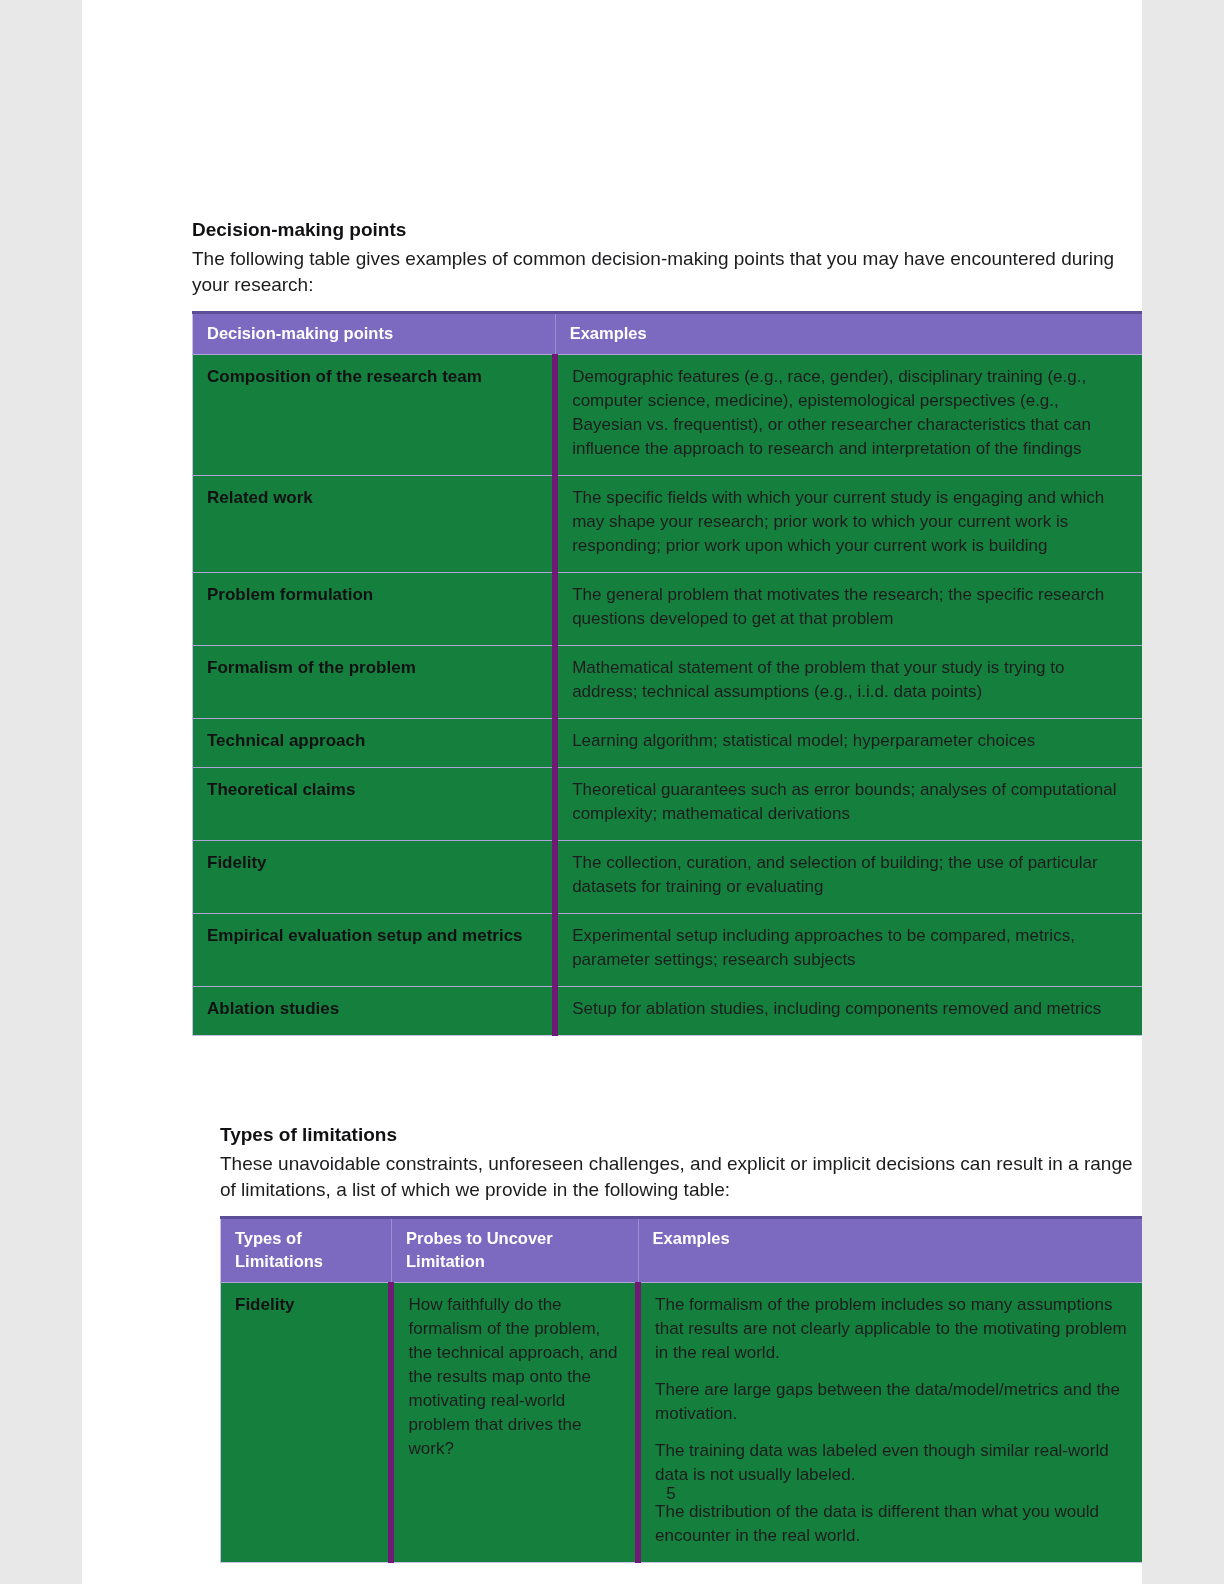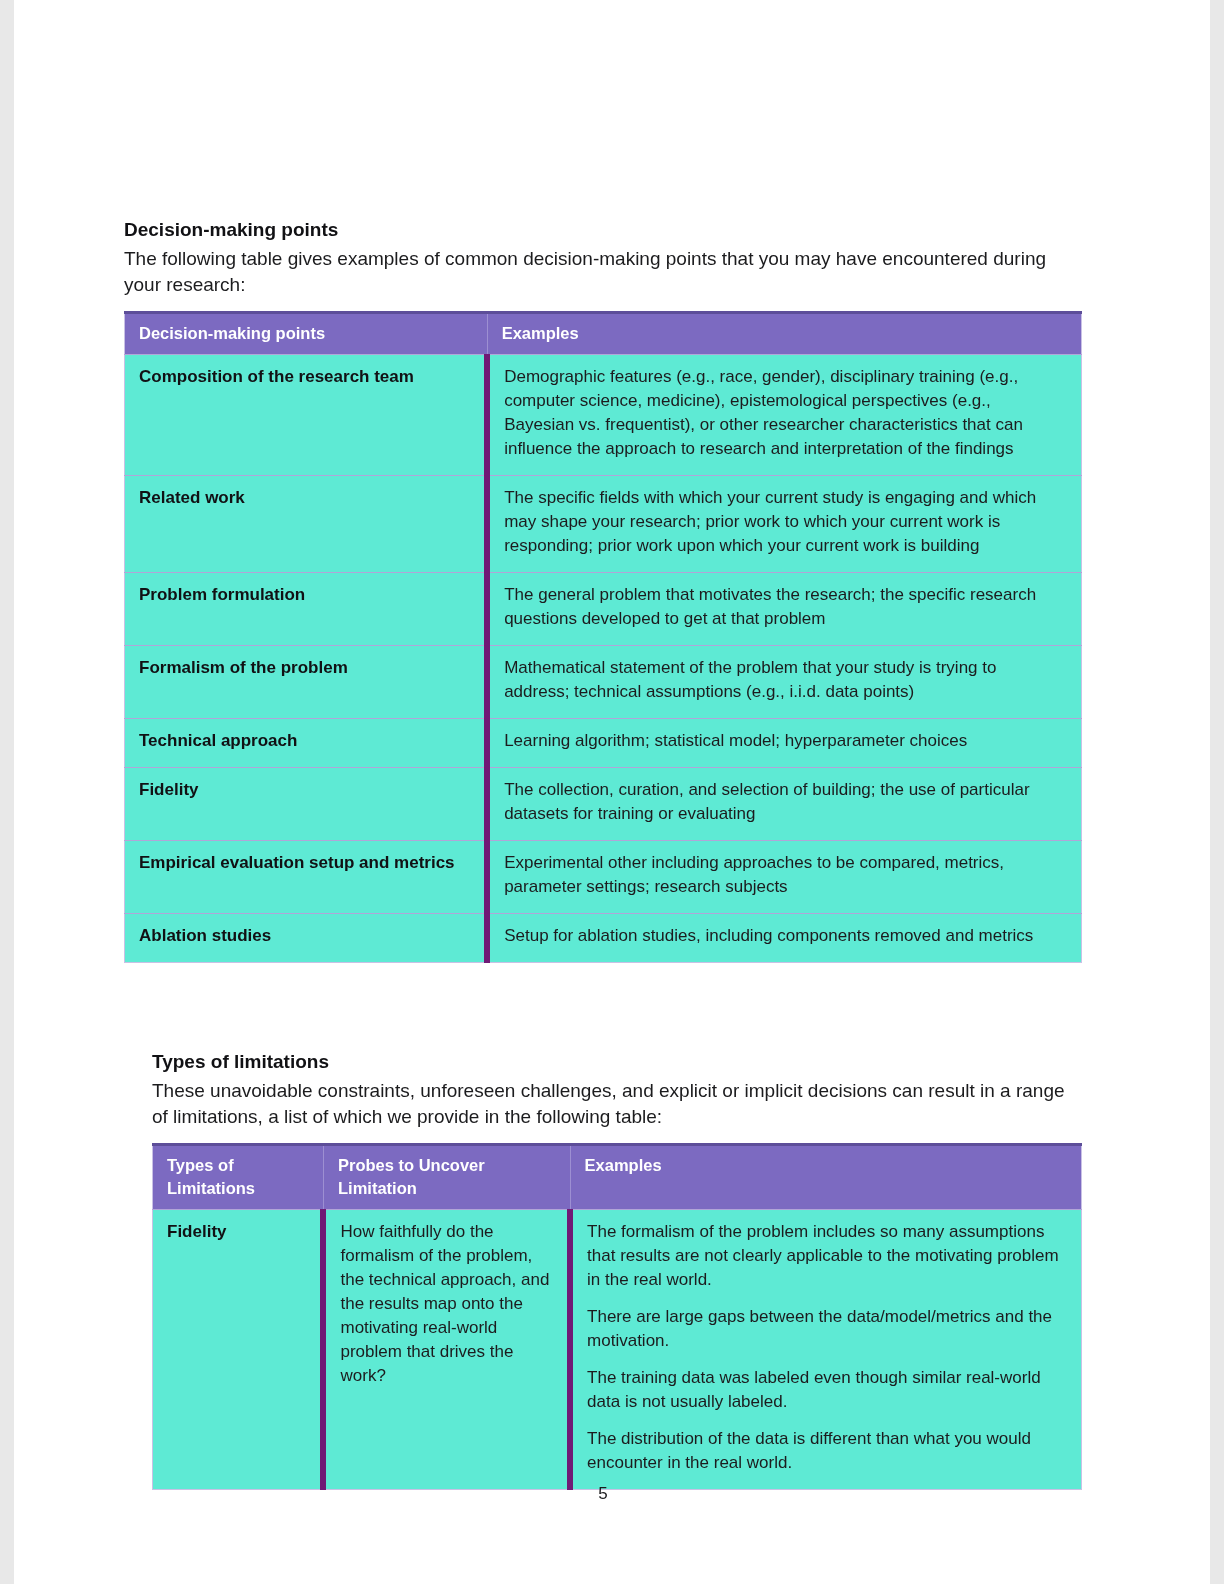"Decision-making points" .page { width: 1196px -> 1060px }
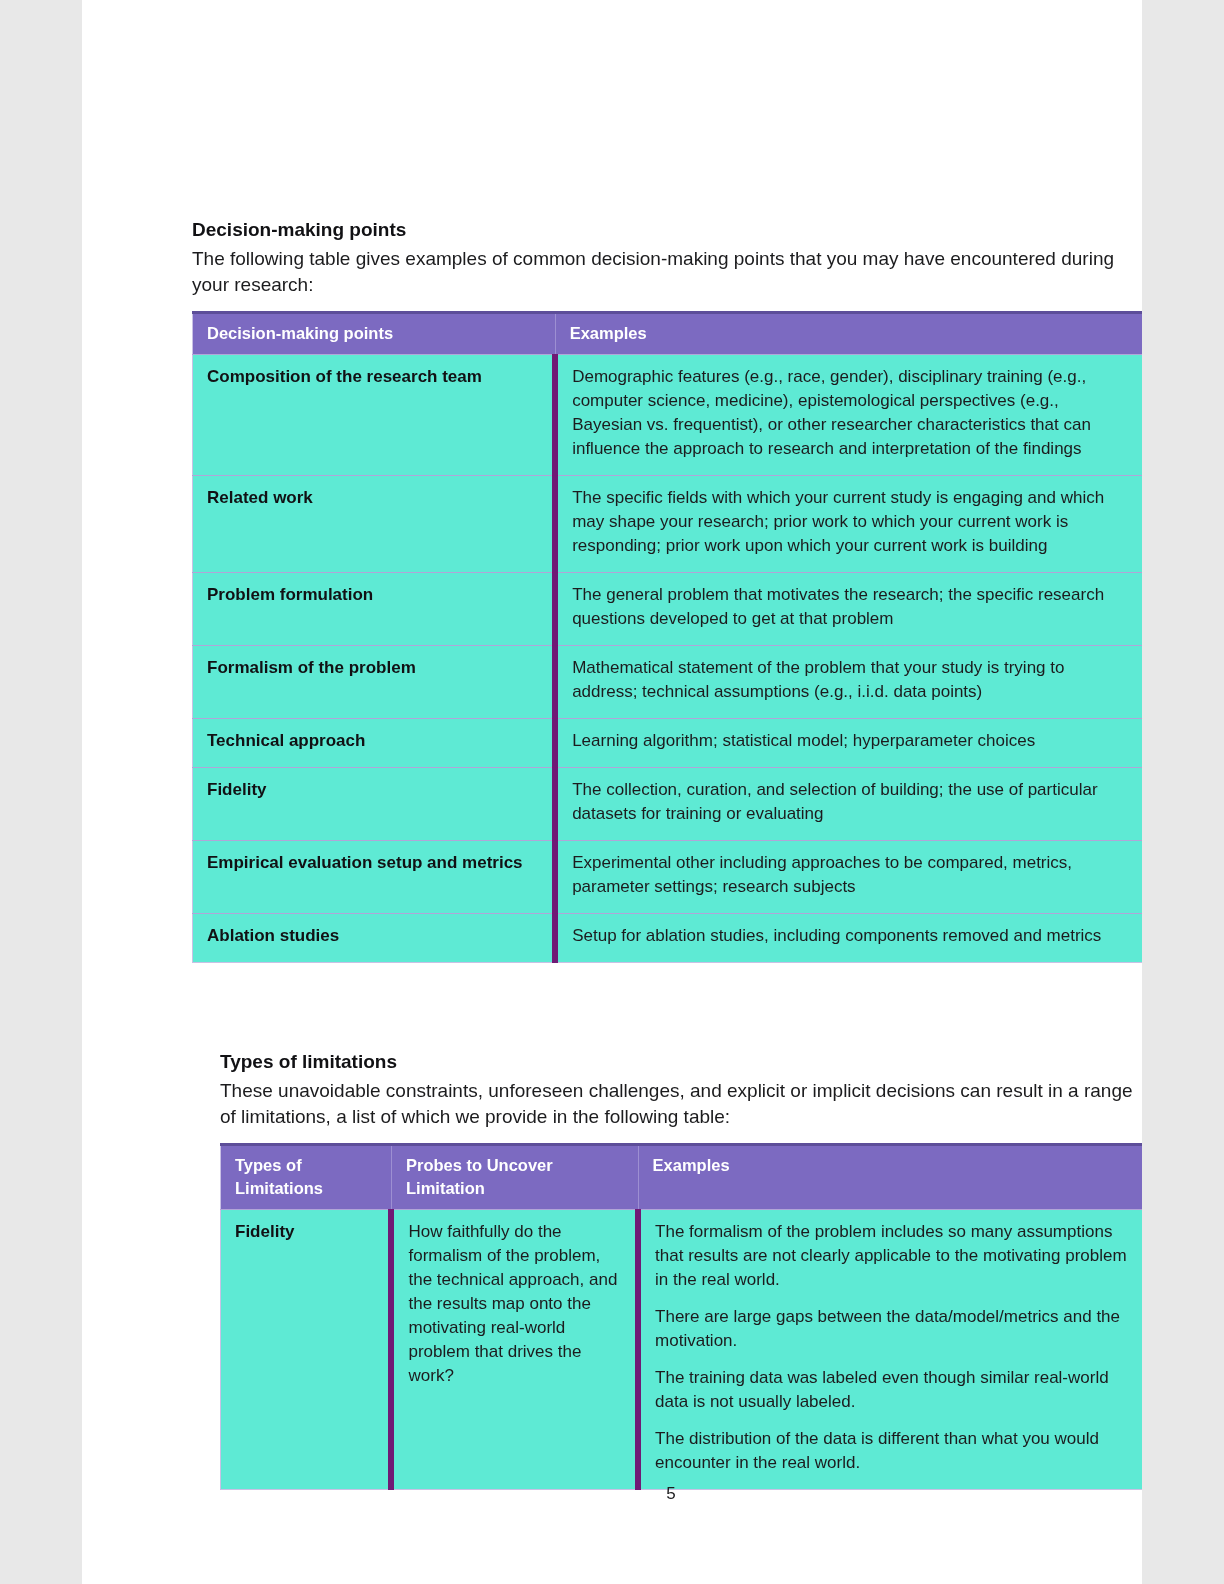"Composition of the research team" table.doc-table tbody td { background: #5eead4 -> #15803d }
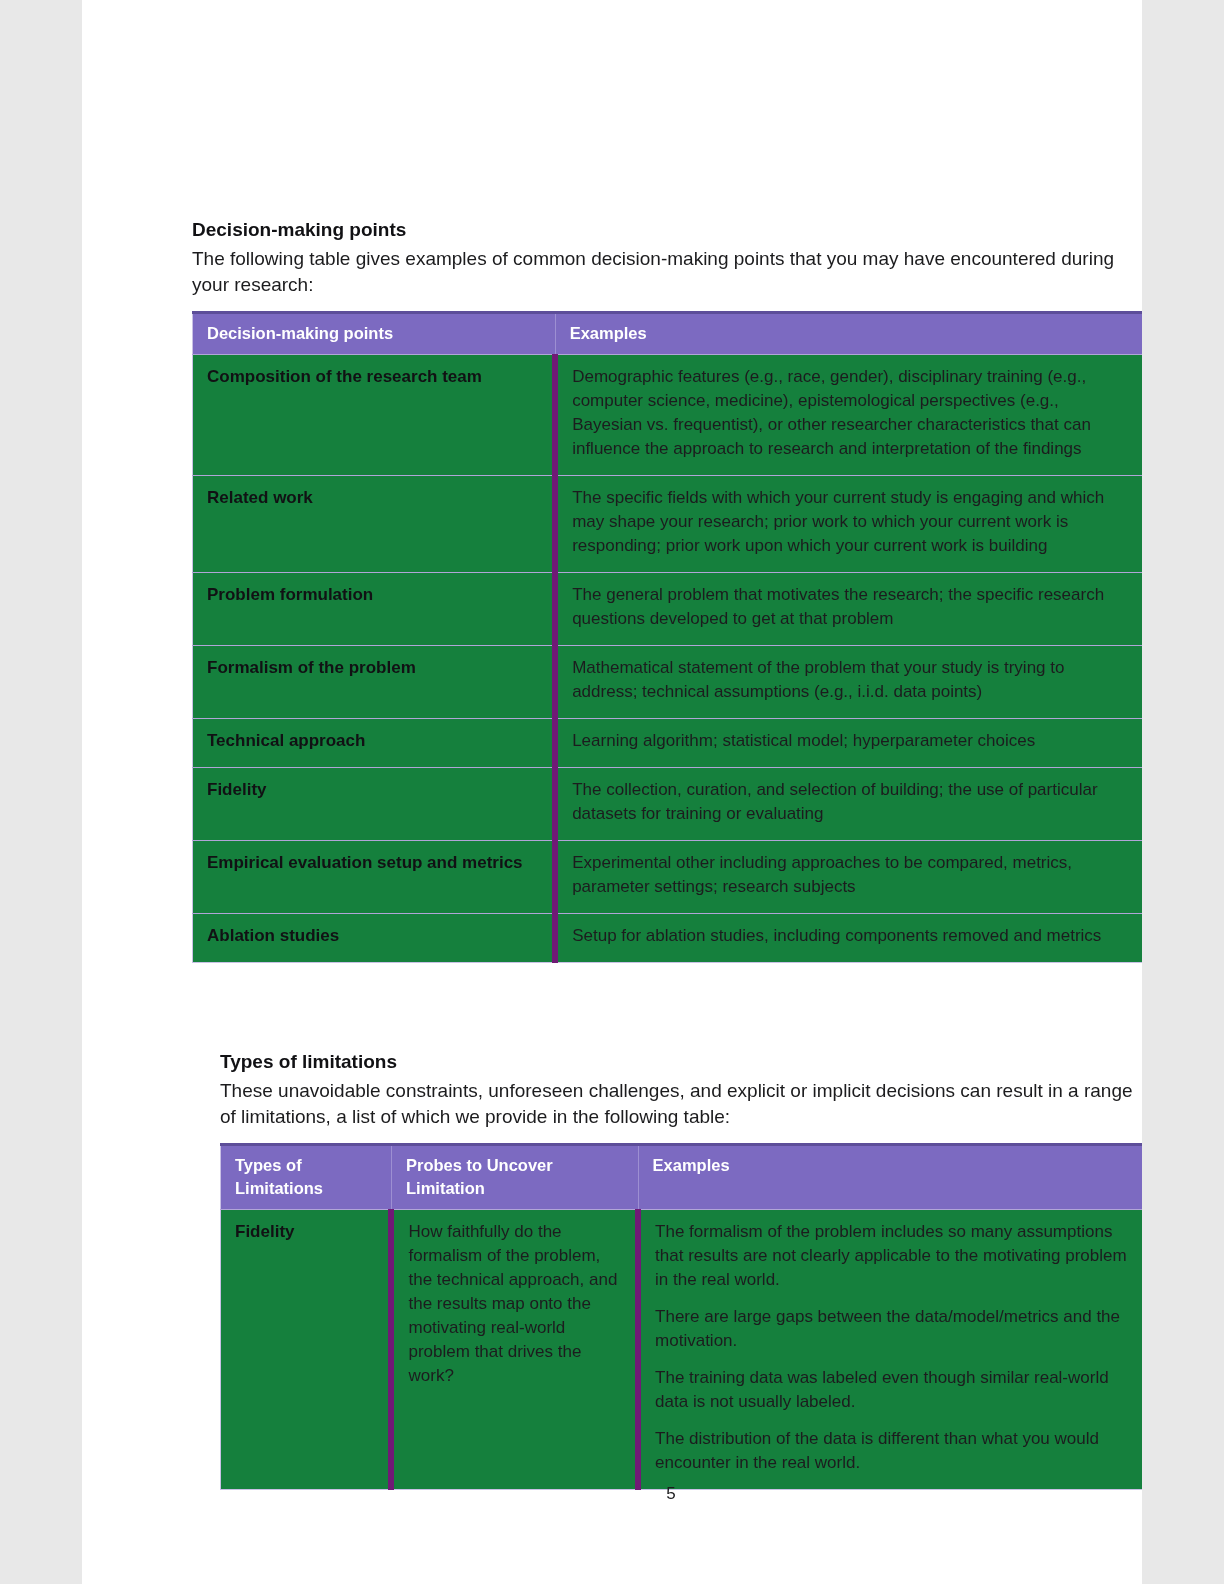"Theoretical claims" tr { html: none -> <tr> <td>Theoretical claims</td> <td>Theoretical guarantees such as error bounds; analyses of computational complexity; mathematical derivations</td> </tr> }
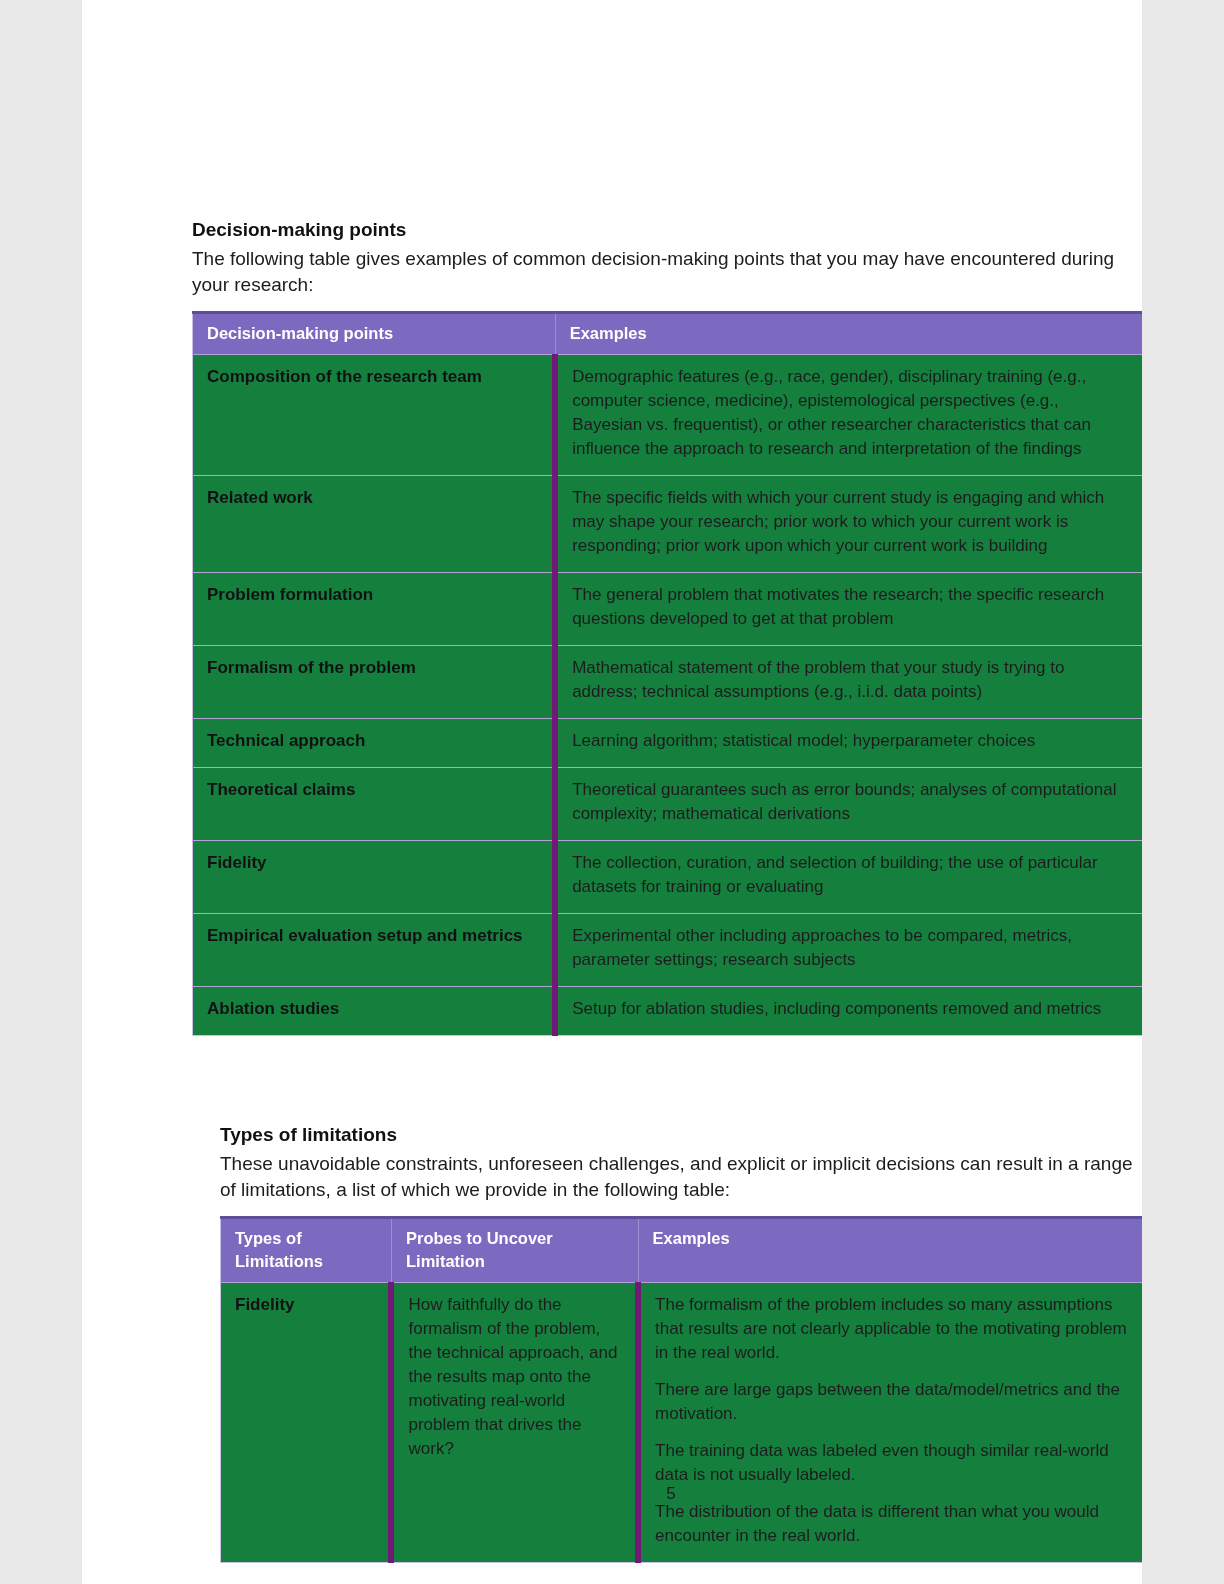"Experimental other including approaches" td.sep { text: other -> setup }
